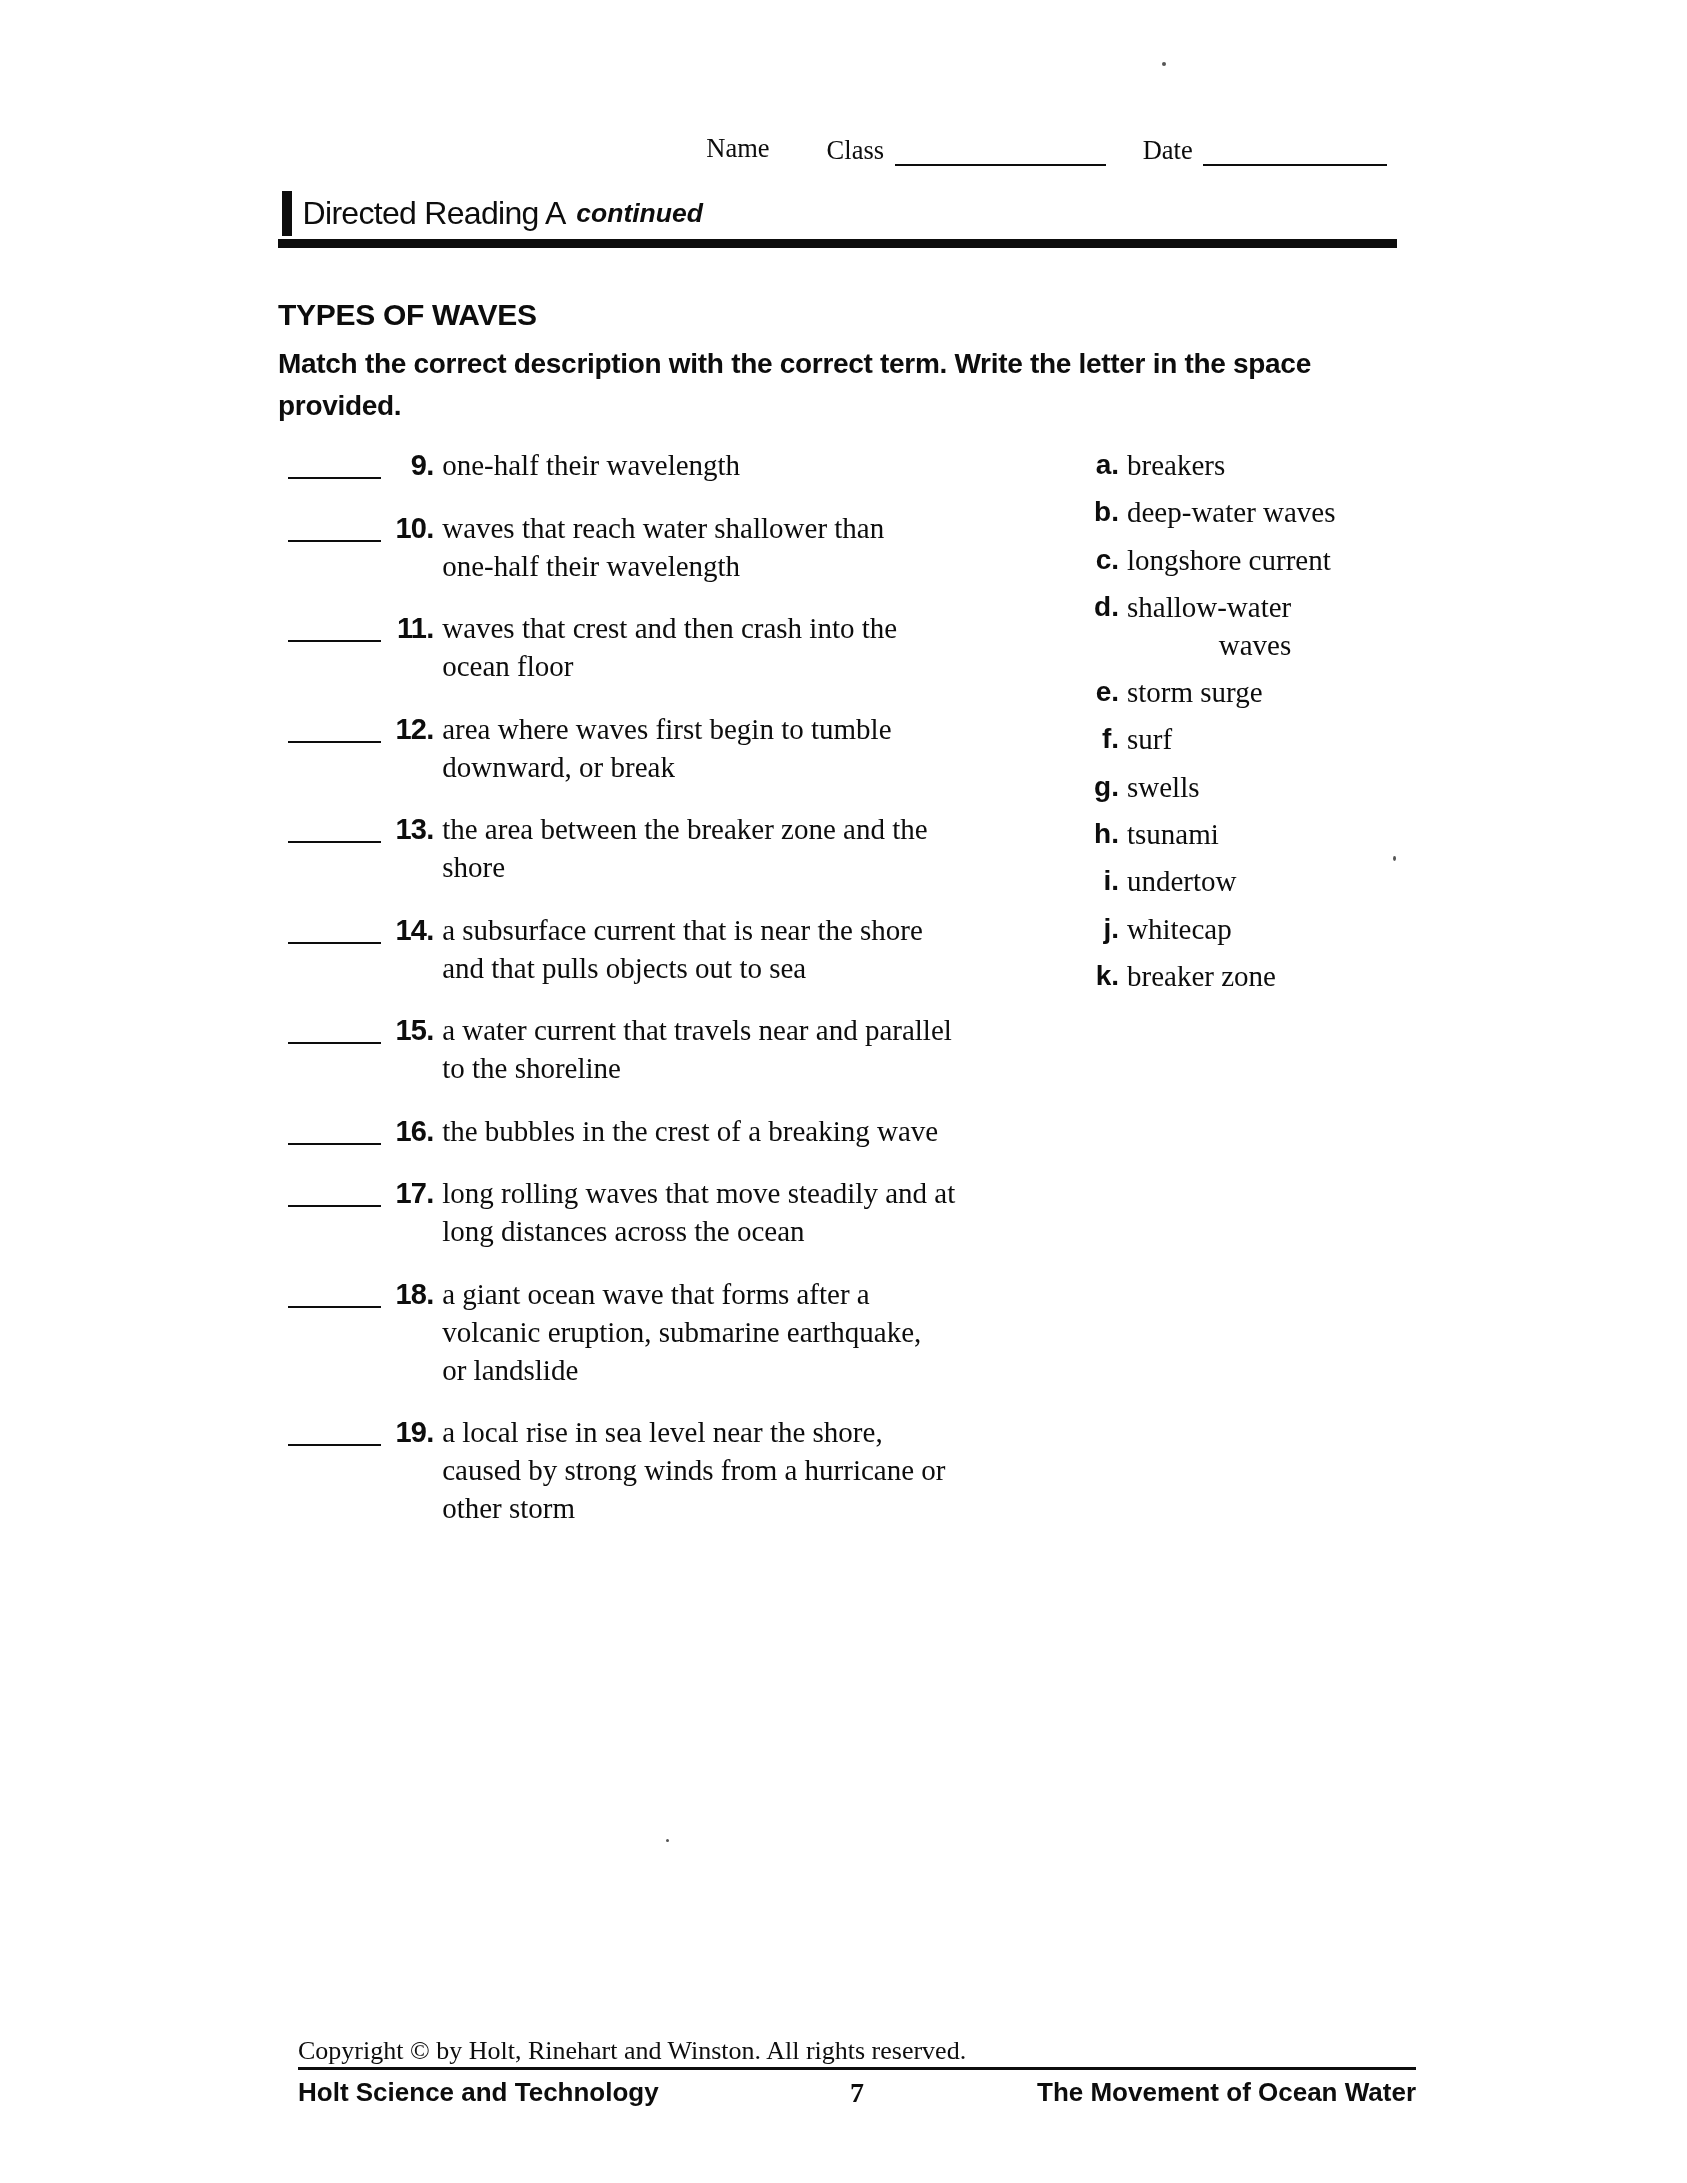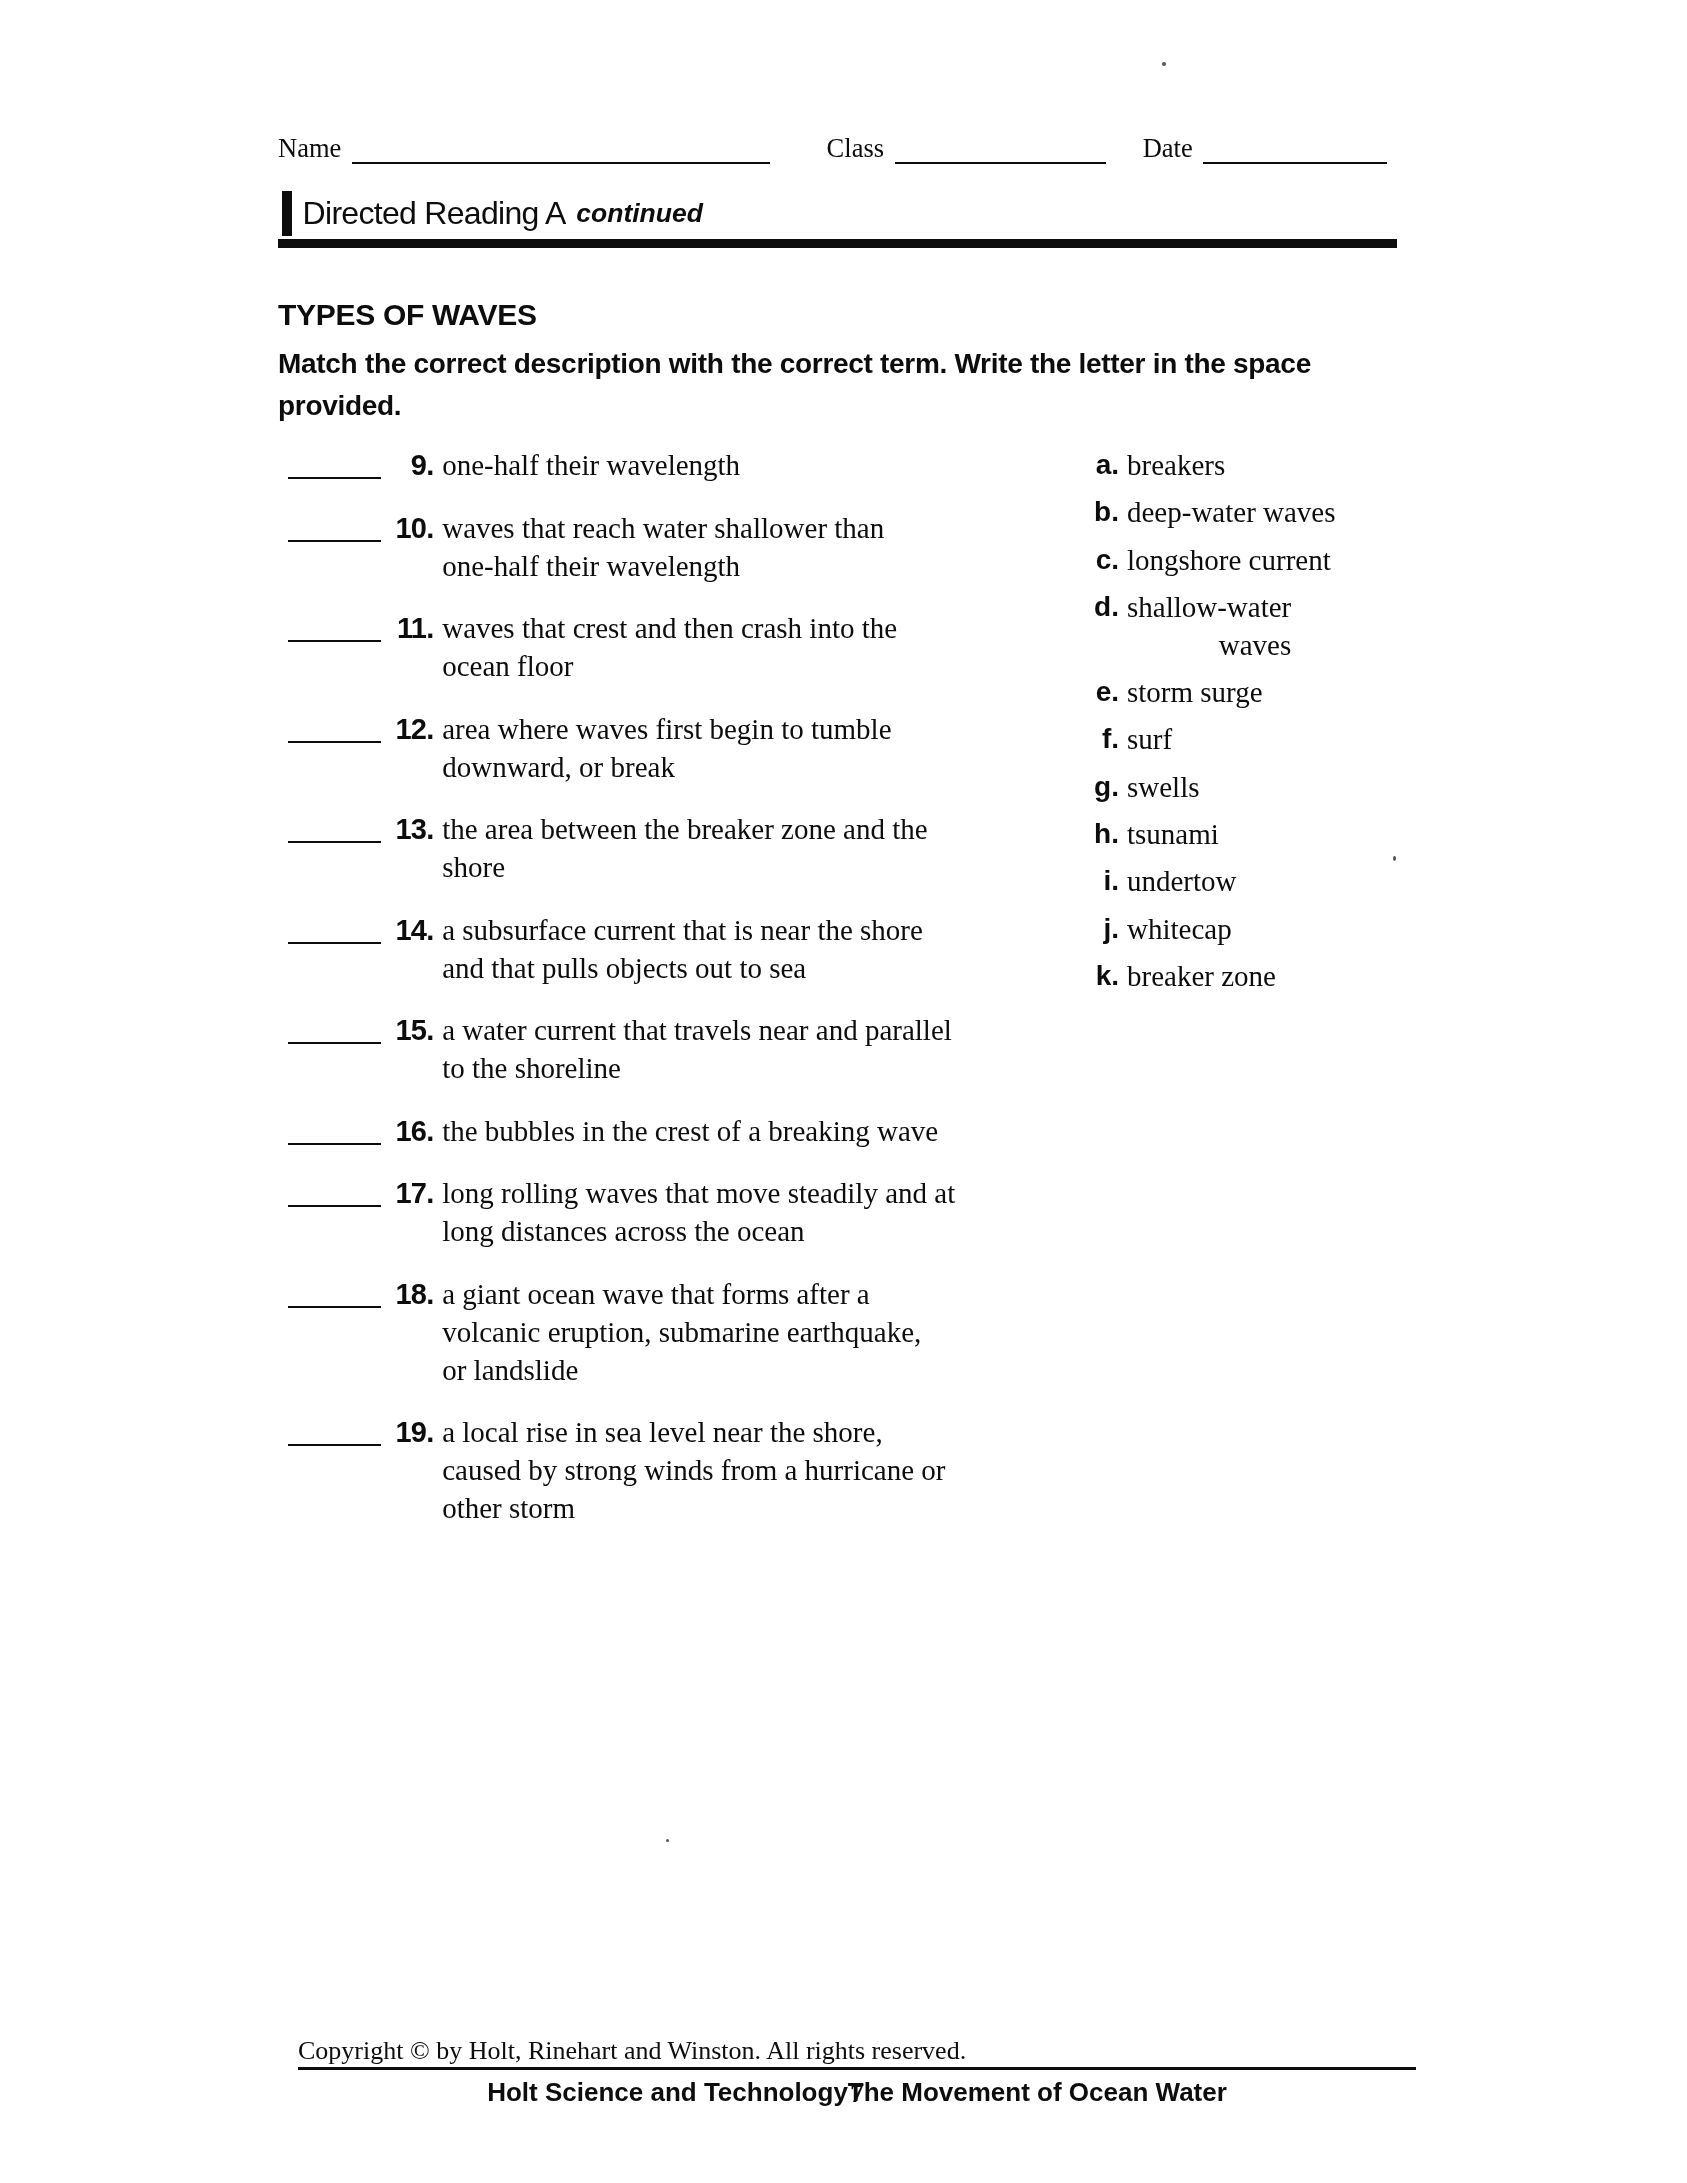"Name" .field-name { flex-direction: none -> column }
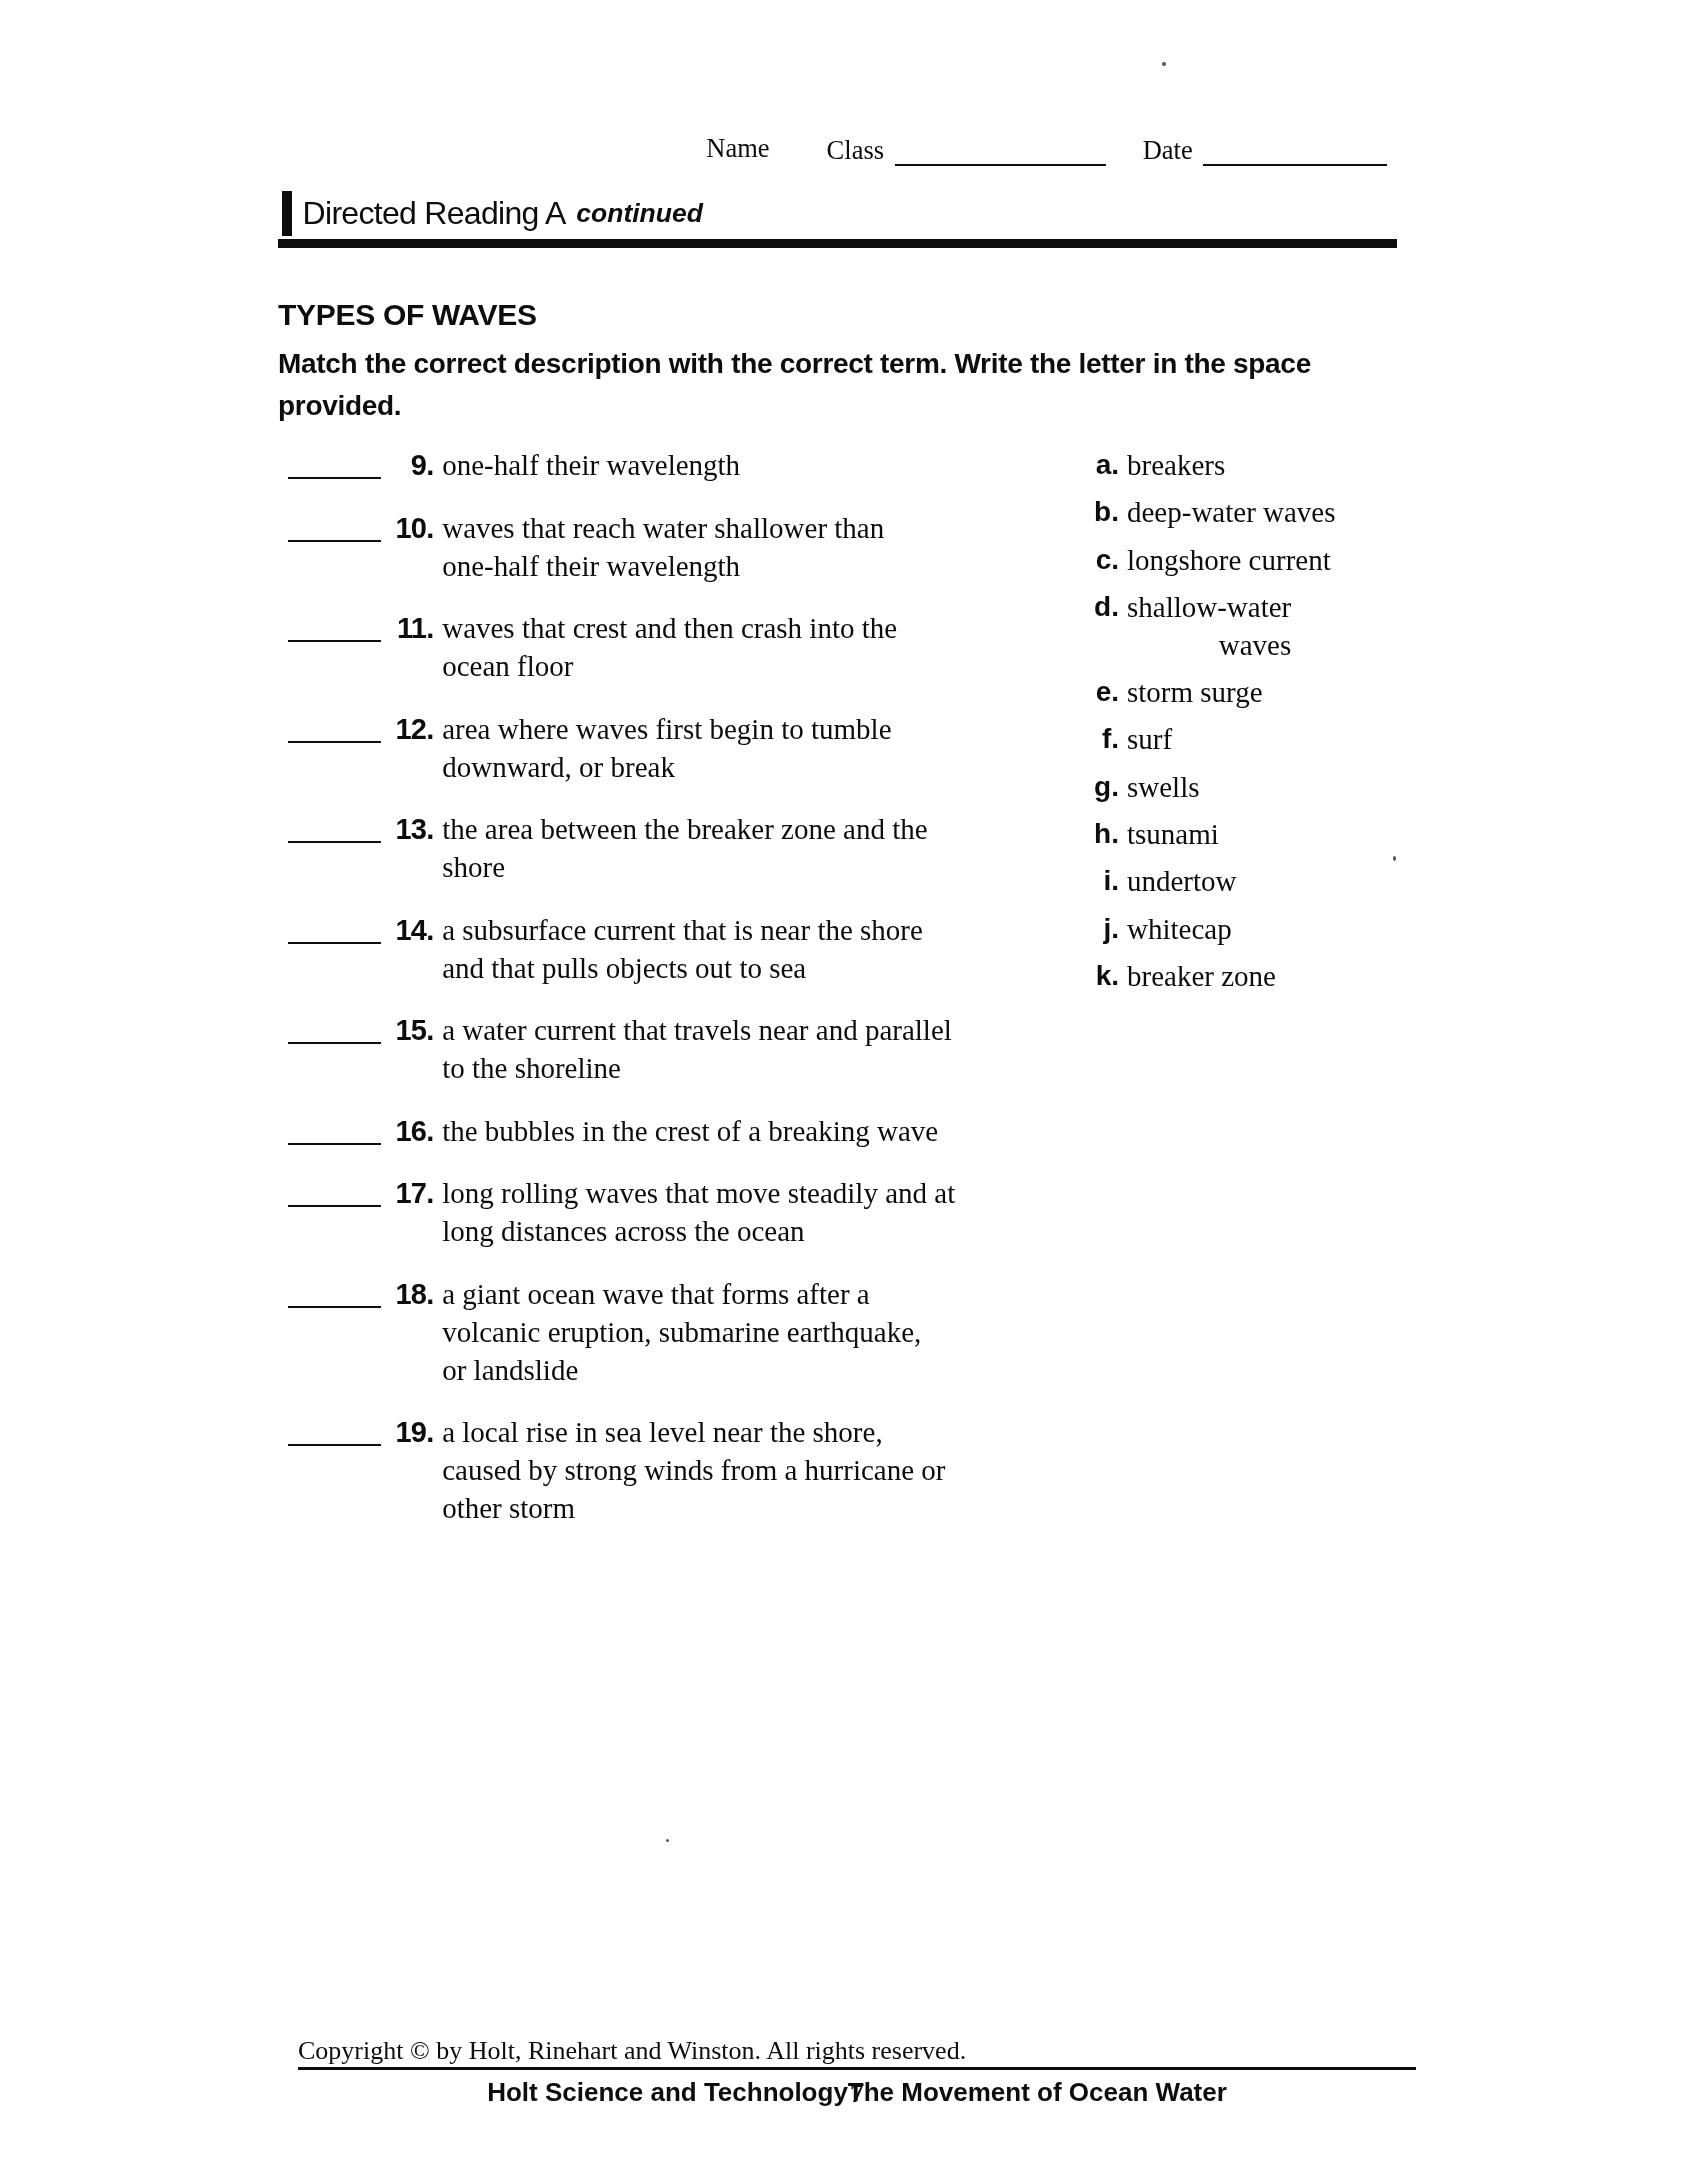"Holt Science and Technology" .footer-row { justify-content: center -> space-between }
